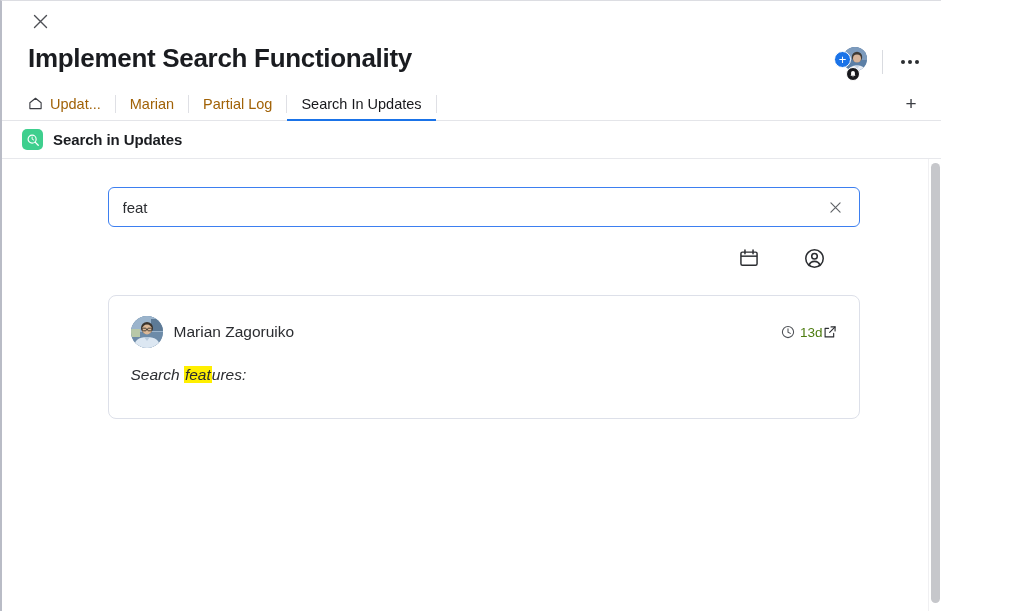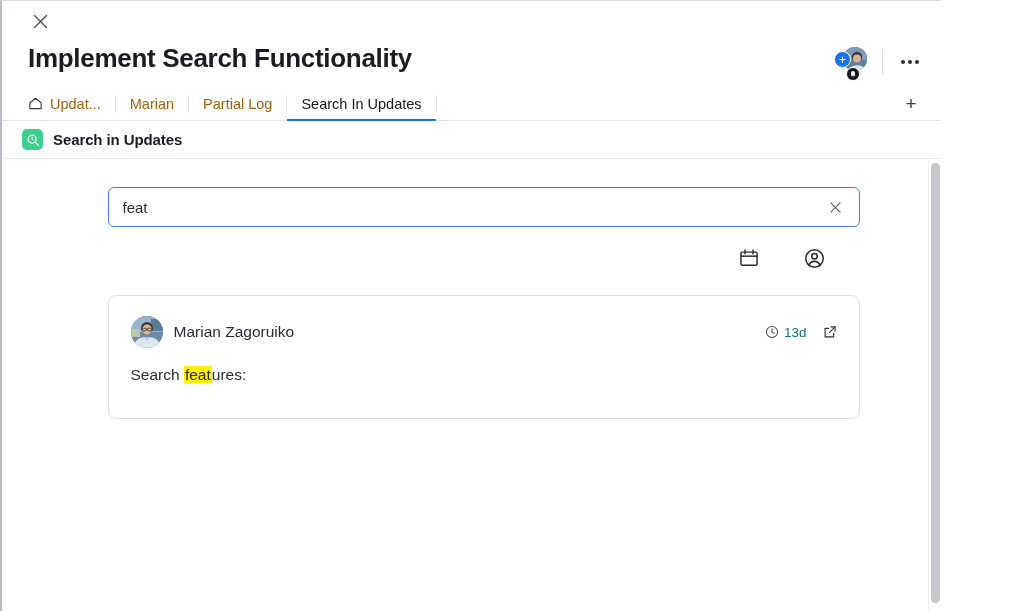"13d" .card-meta { color: #0f766e -> #4d7c0f; gap: 16px -> 0 }
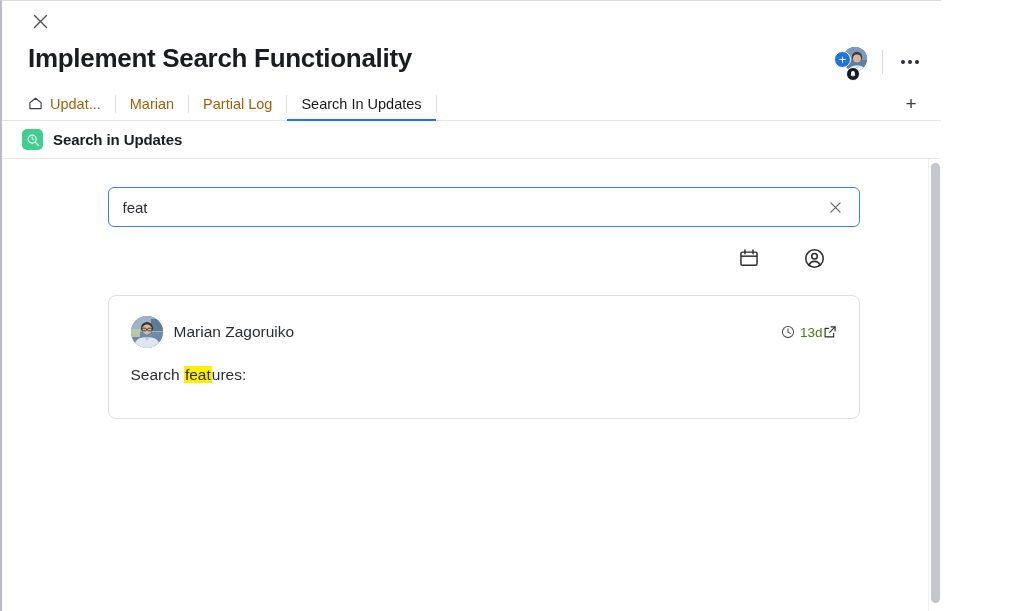"Search features:" .card-body { font-style: none -> italic }
